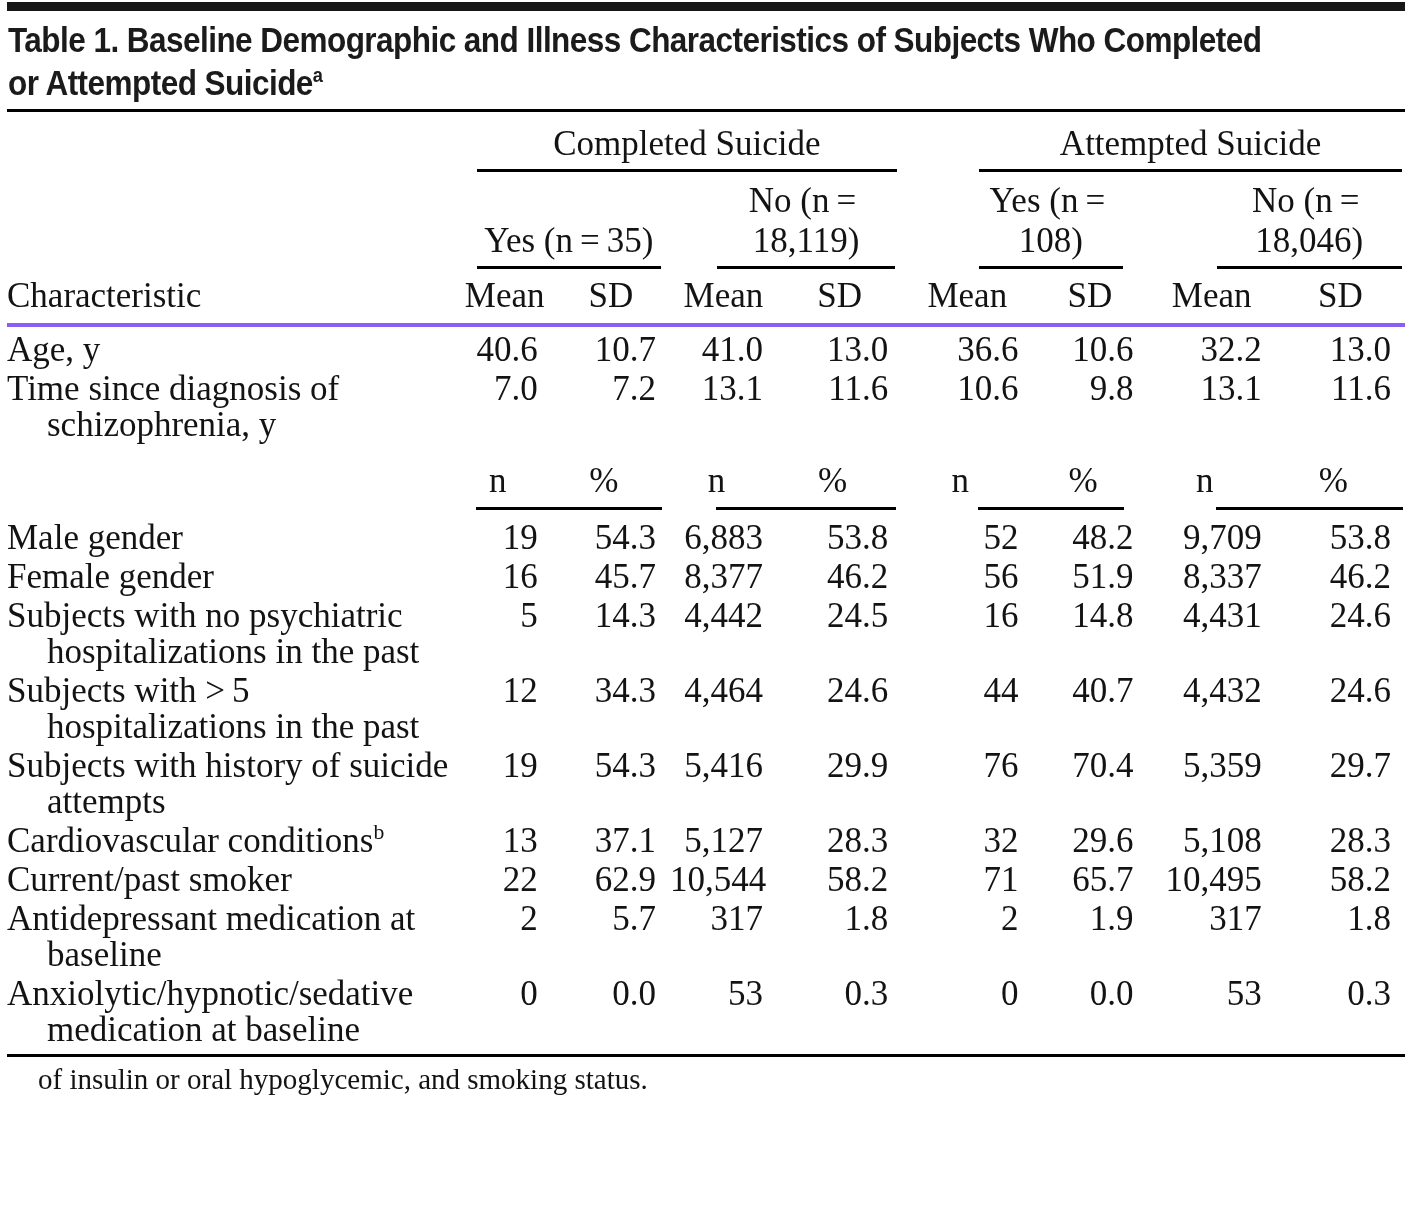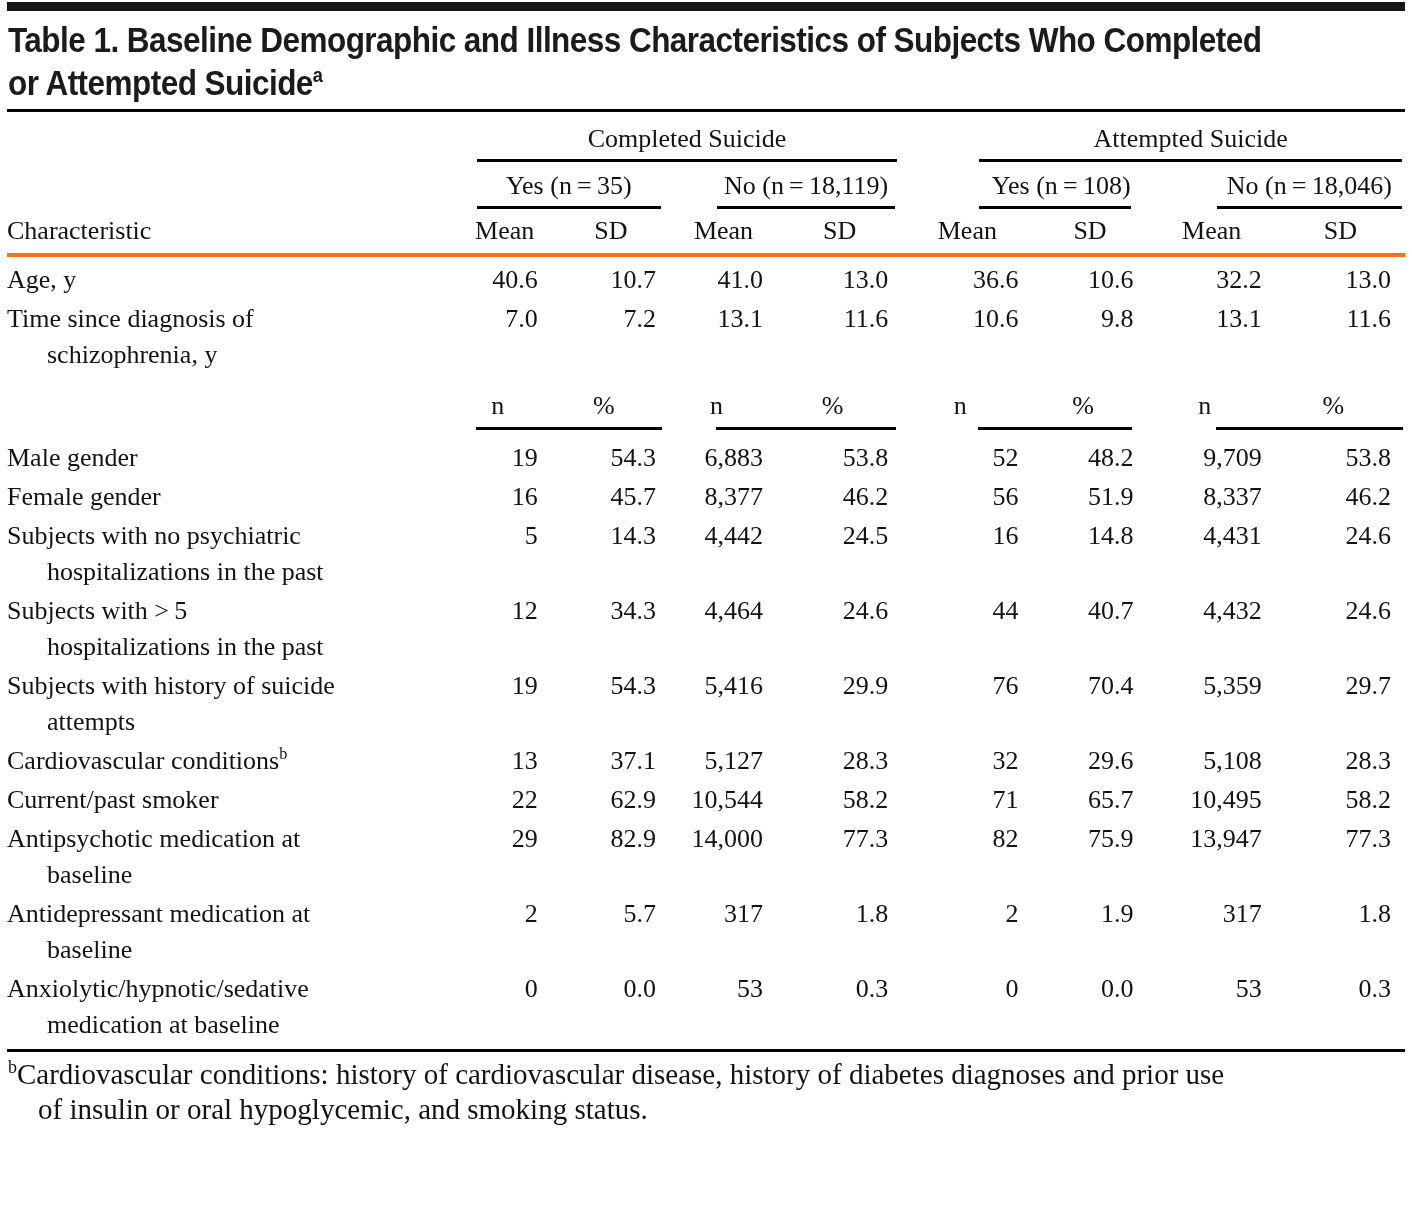"Completed Suicide" table.demo { font-size: 26px -> 35px }
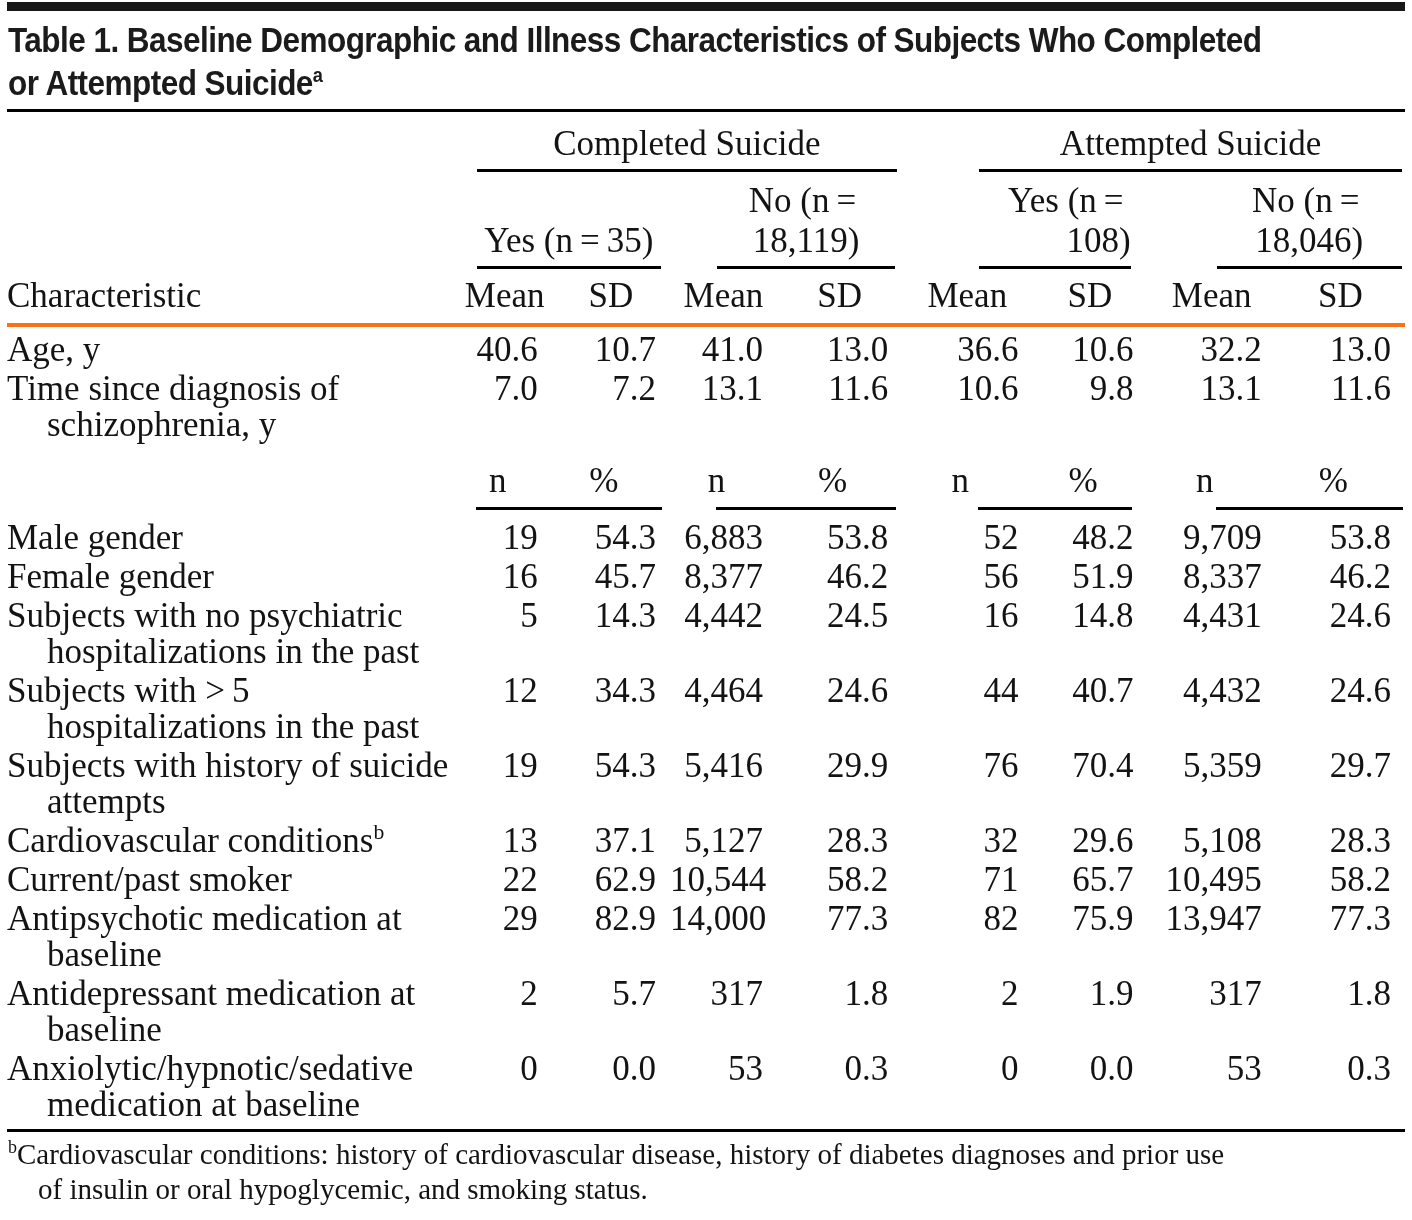"Yes (n = 108)" .us3 { margin: 0 16px 0 76px -> 0 24px 0 76px; text-align: right -> none }
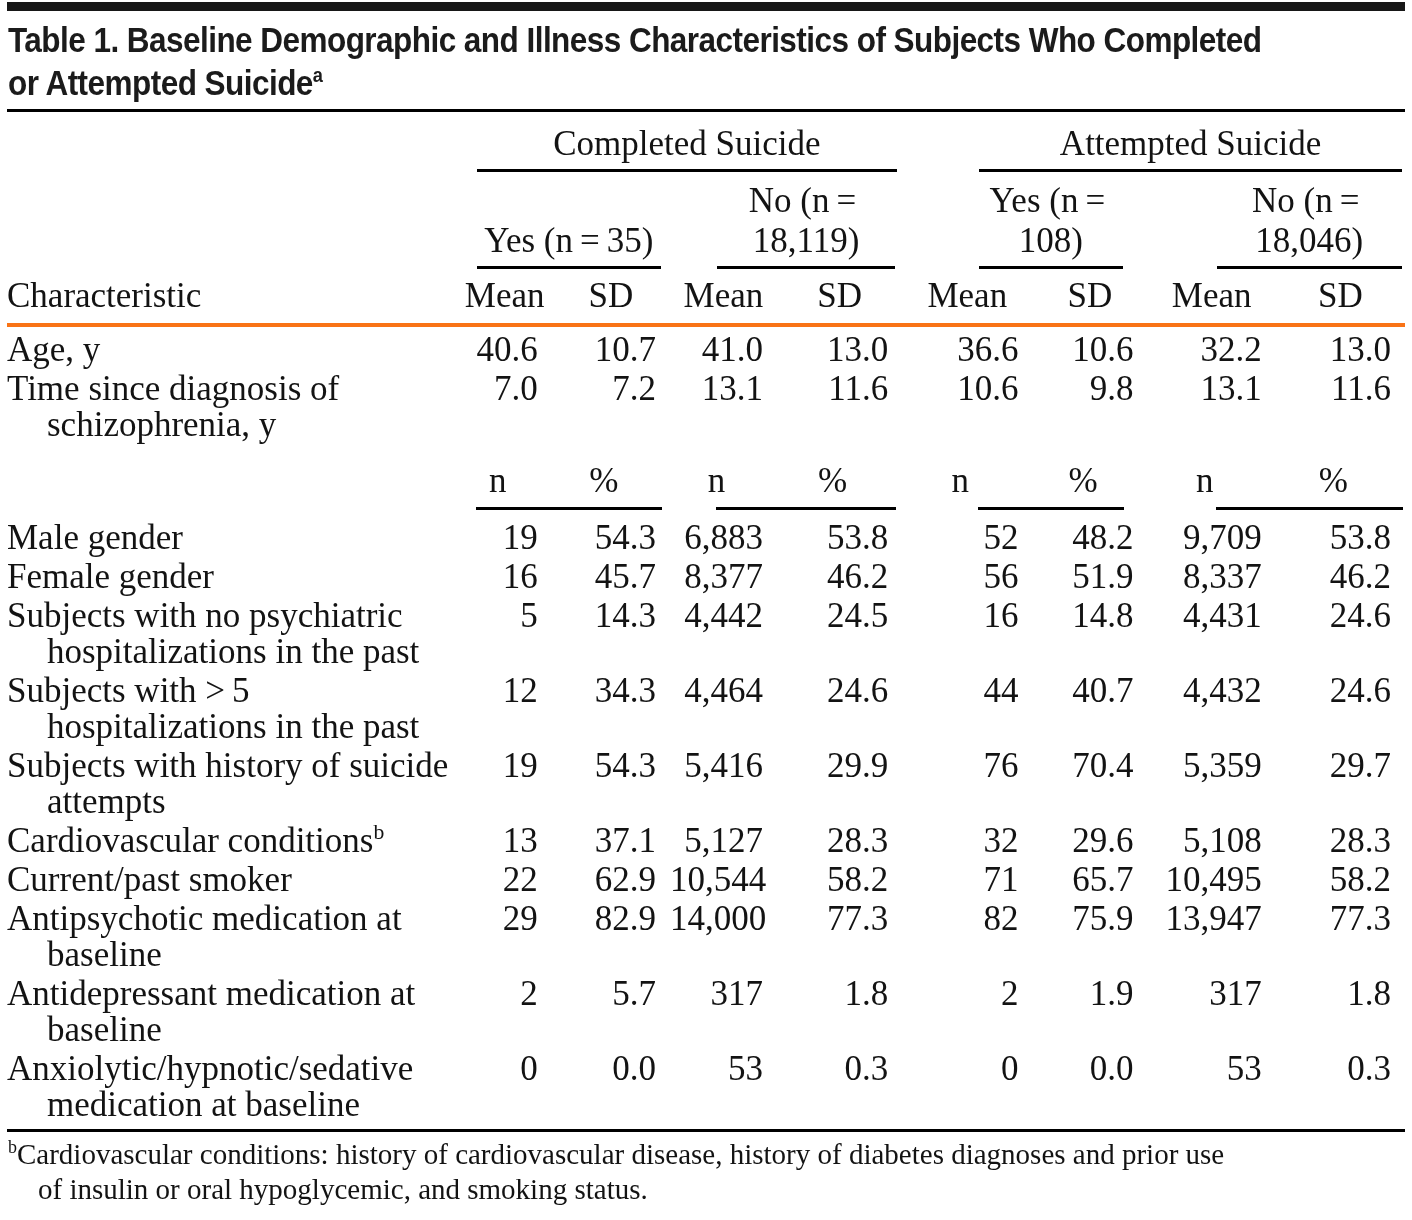"Characteristic" tr.stat-row th { border-bottom: 4px solid #f97316 -> 4px solid #8b5cf6 }
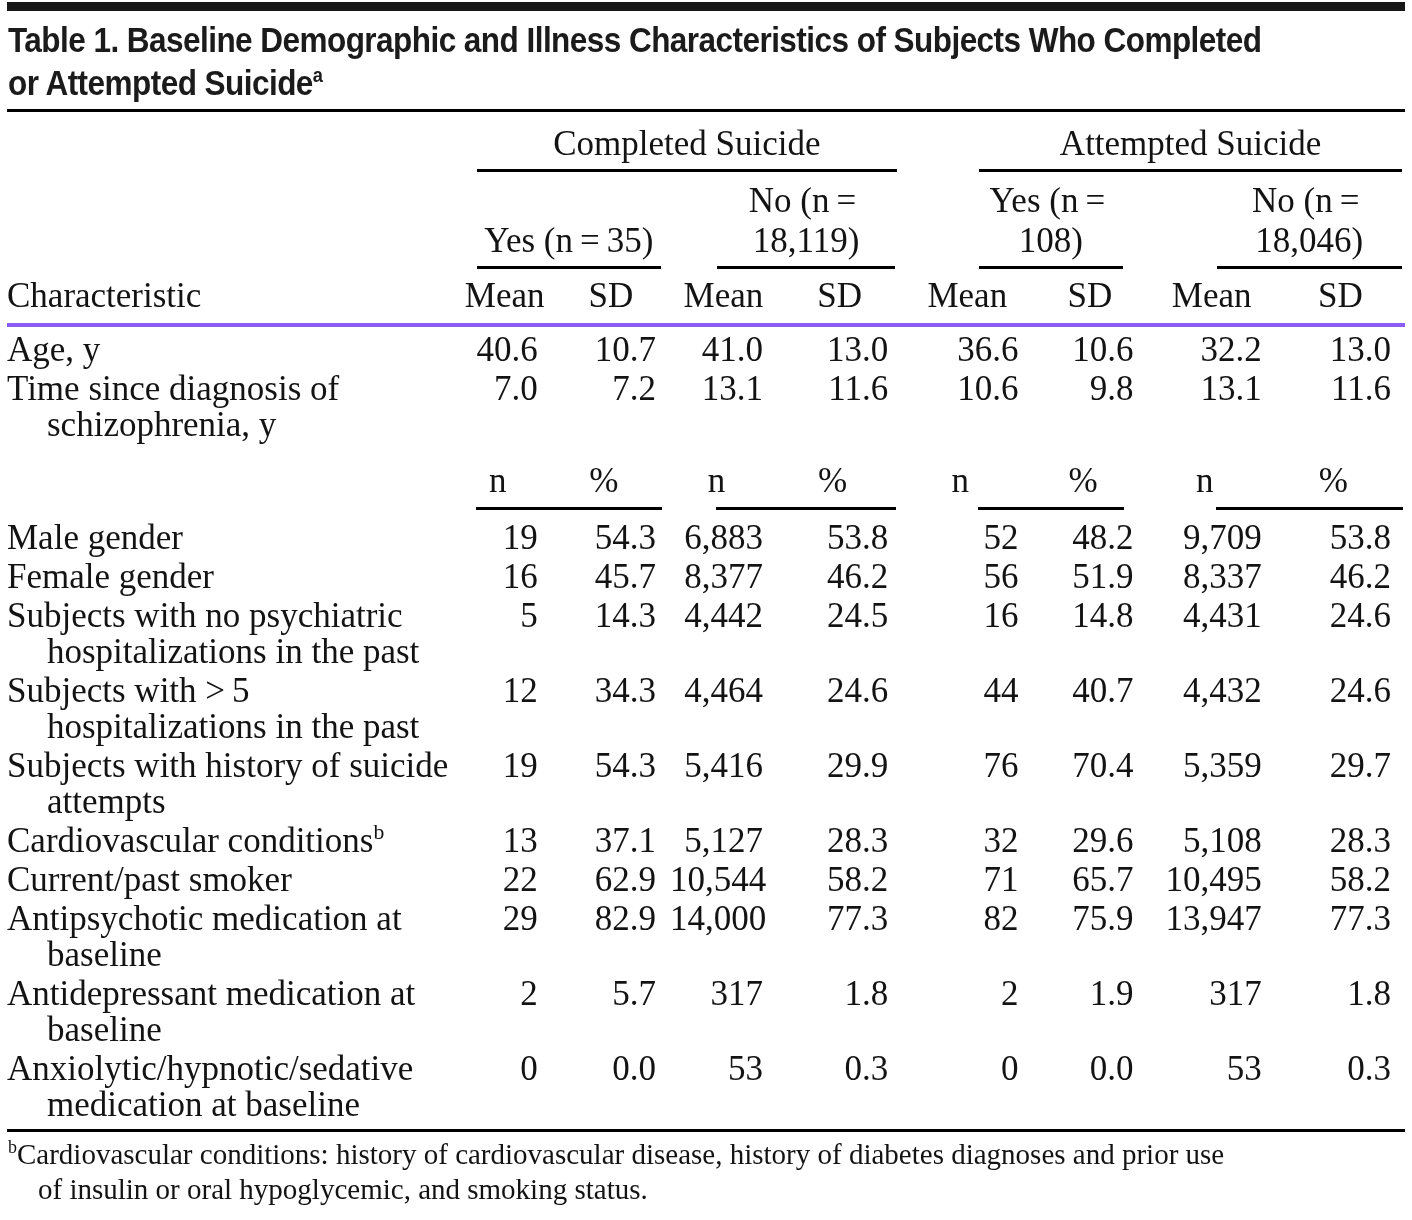"Antipsychotic medication at" tr { html: <tr> <td> <div>Antipsychotic medication at</div> <div>baseline</div> </td> <td>29</td> <td>82.9</td> <td>14,000</td> <td>77.3</td> <td>82</td> <td>75.9</td> <td>13,947</td> <td>77.3</td> </tr> -> none }
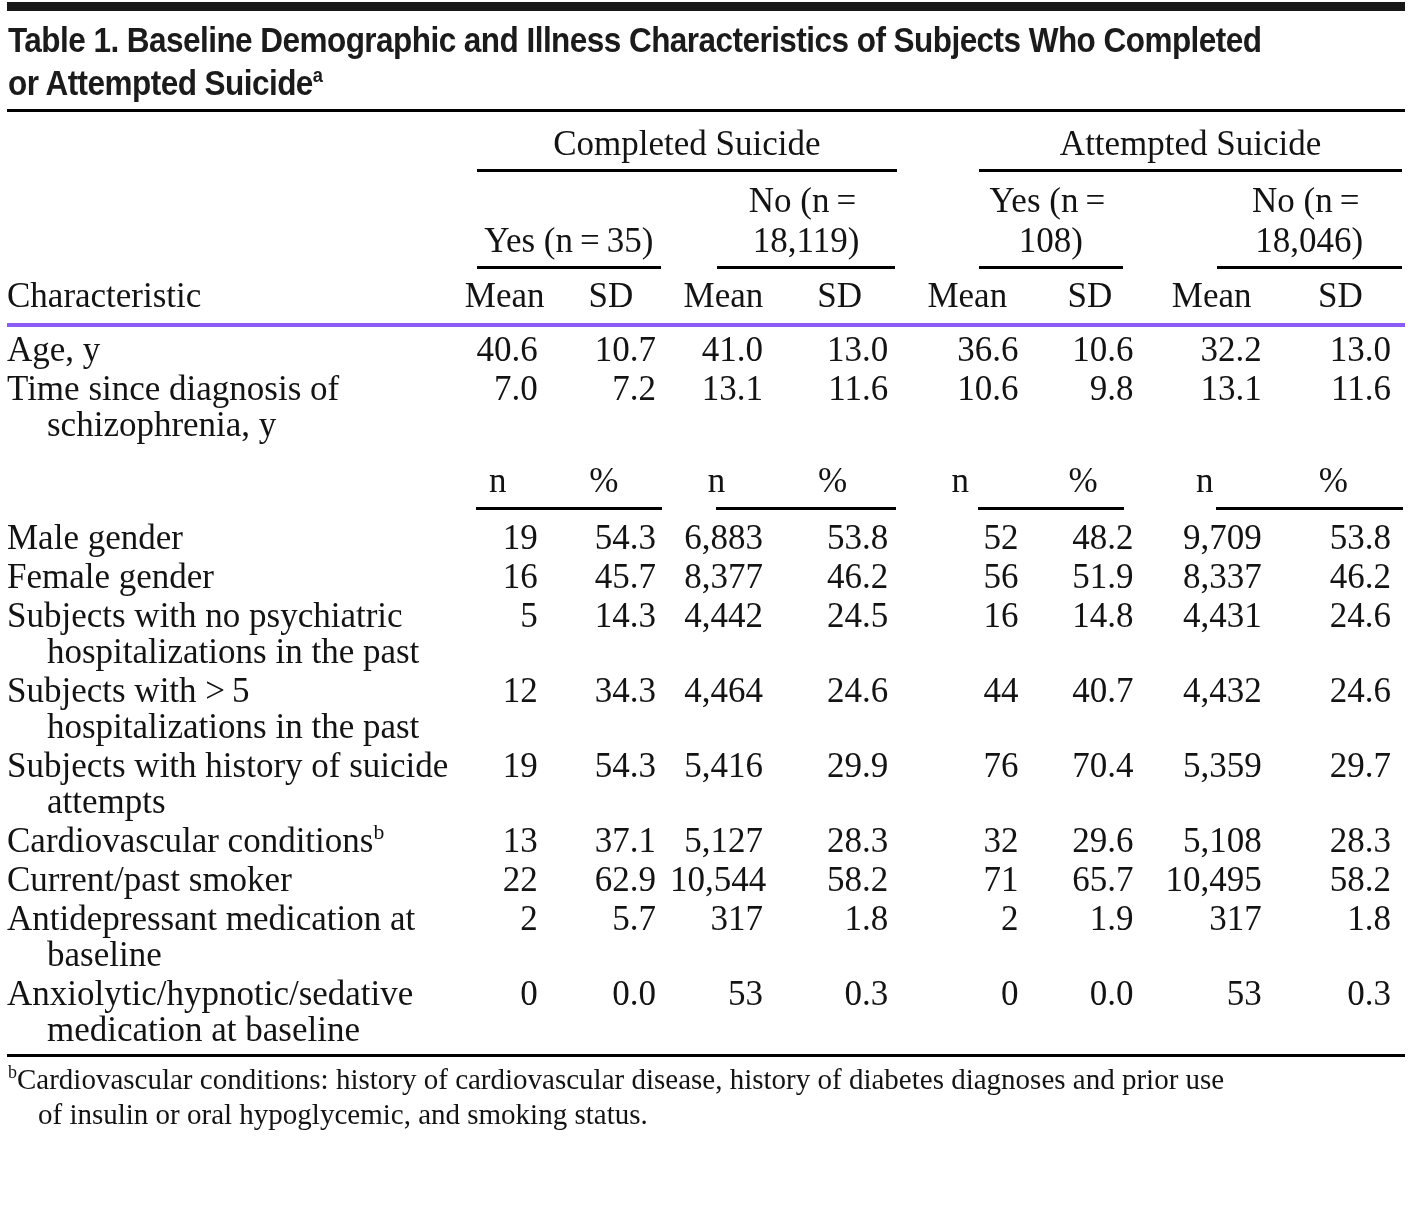"bCardiovascular conditions: history of" div { html: <div><sup>b</sup>Cardiovascular conditions: history of cardiovascular disease, history of diabetes diagnoses and prior use</div> -> none }
